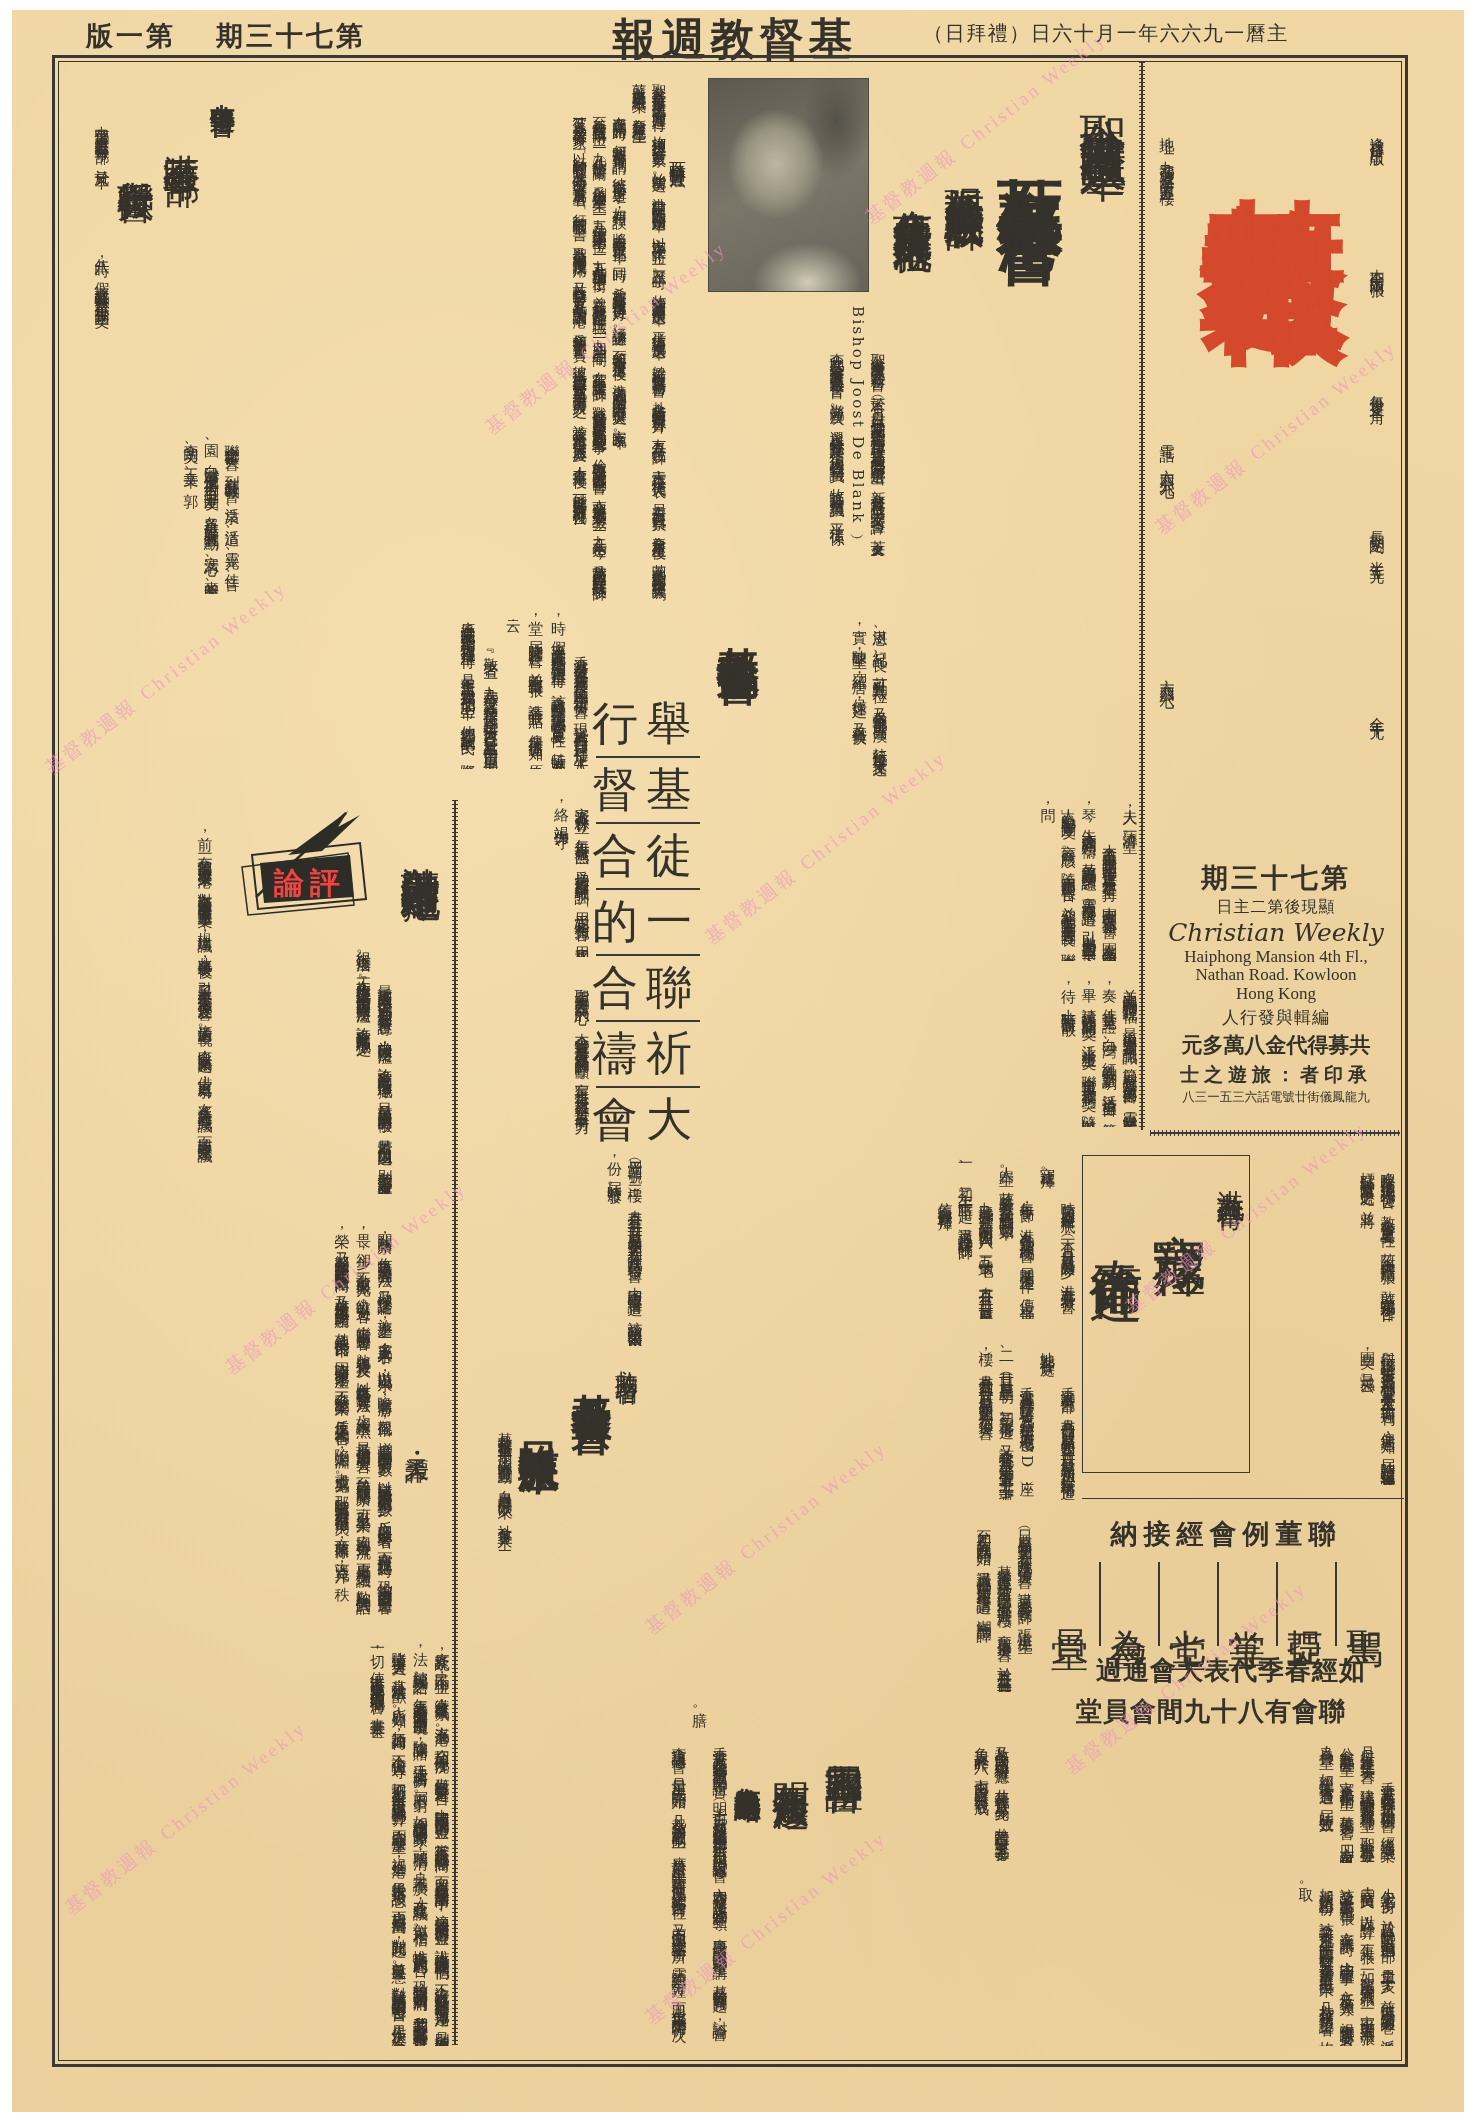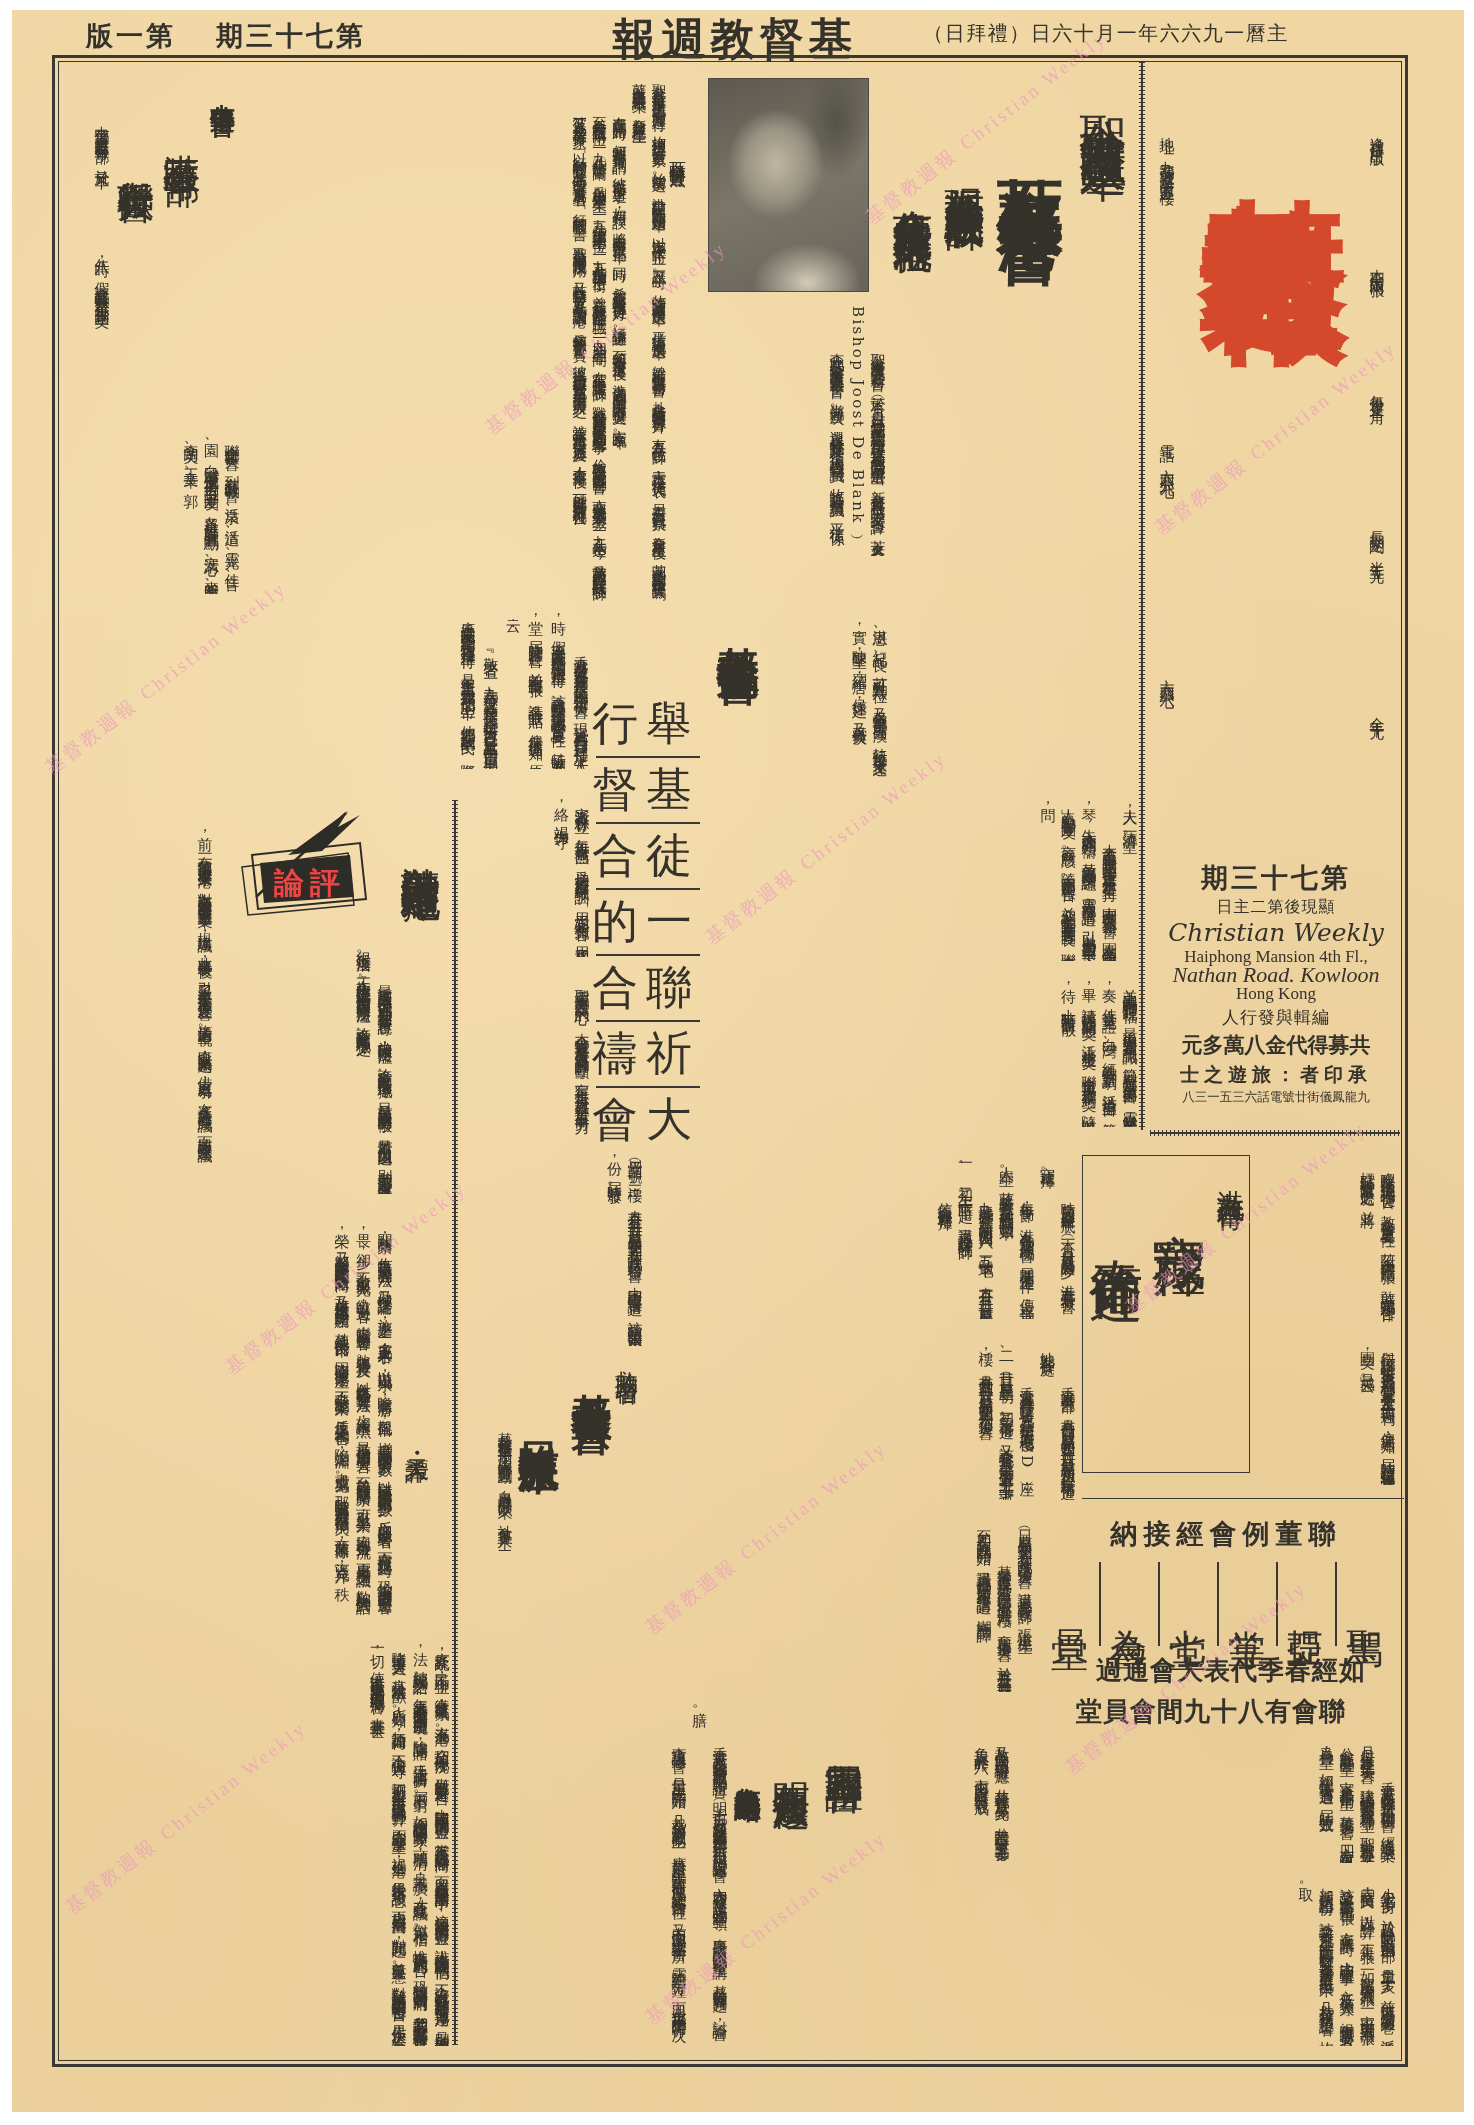"Nathan Road. Kowloon" div { font-size: 22px -> 17px; font-style: italic -> none }
